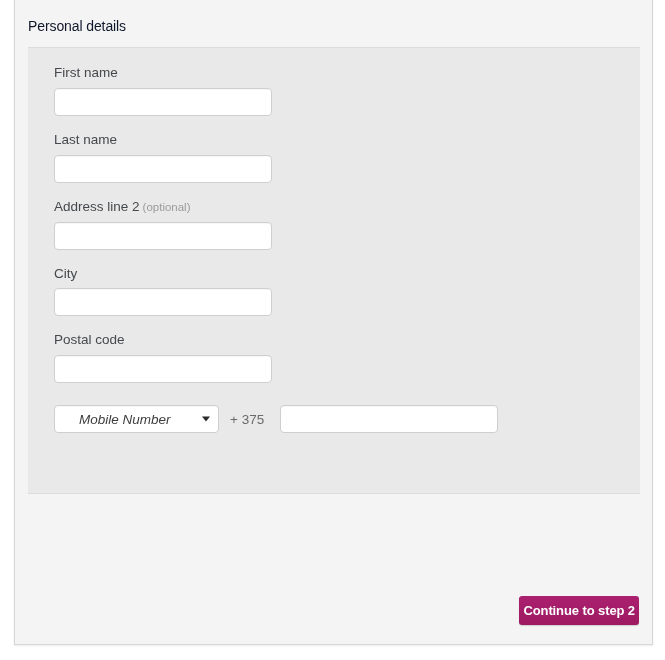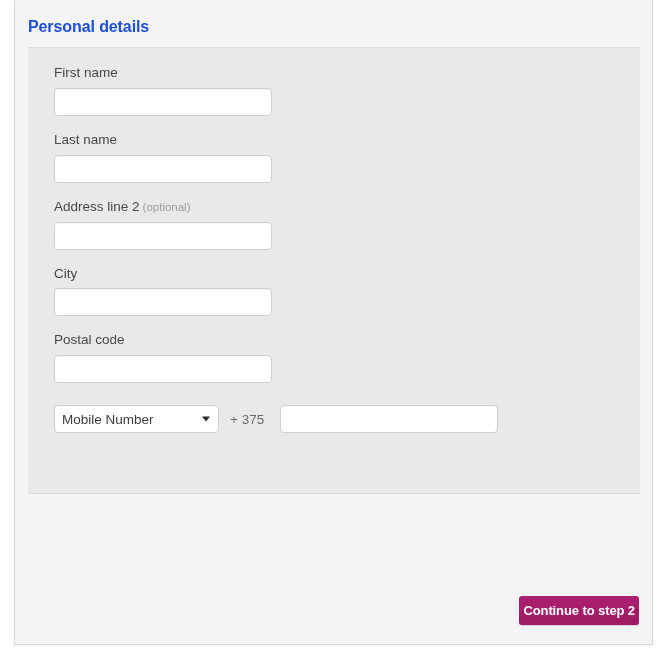"Personal details" .card-title { color: #1d4ed8 -> #0f172a; font-size: 16px -> 14px; font-weight: bold -> normal }
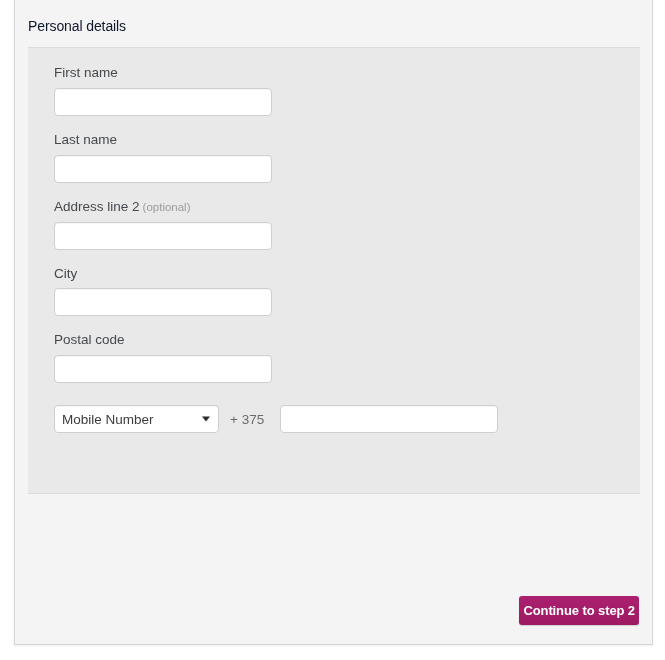"Mobile Number" .phone-select { font-style: none -> italic; padding: 0 24px 0 7px -> 0 24px 0 24px }
